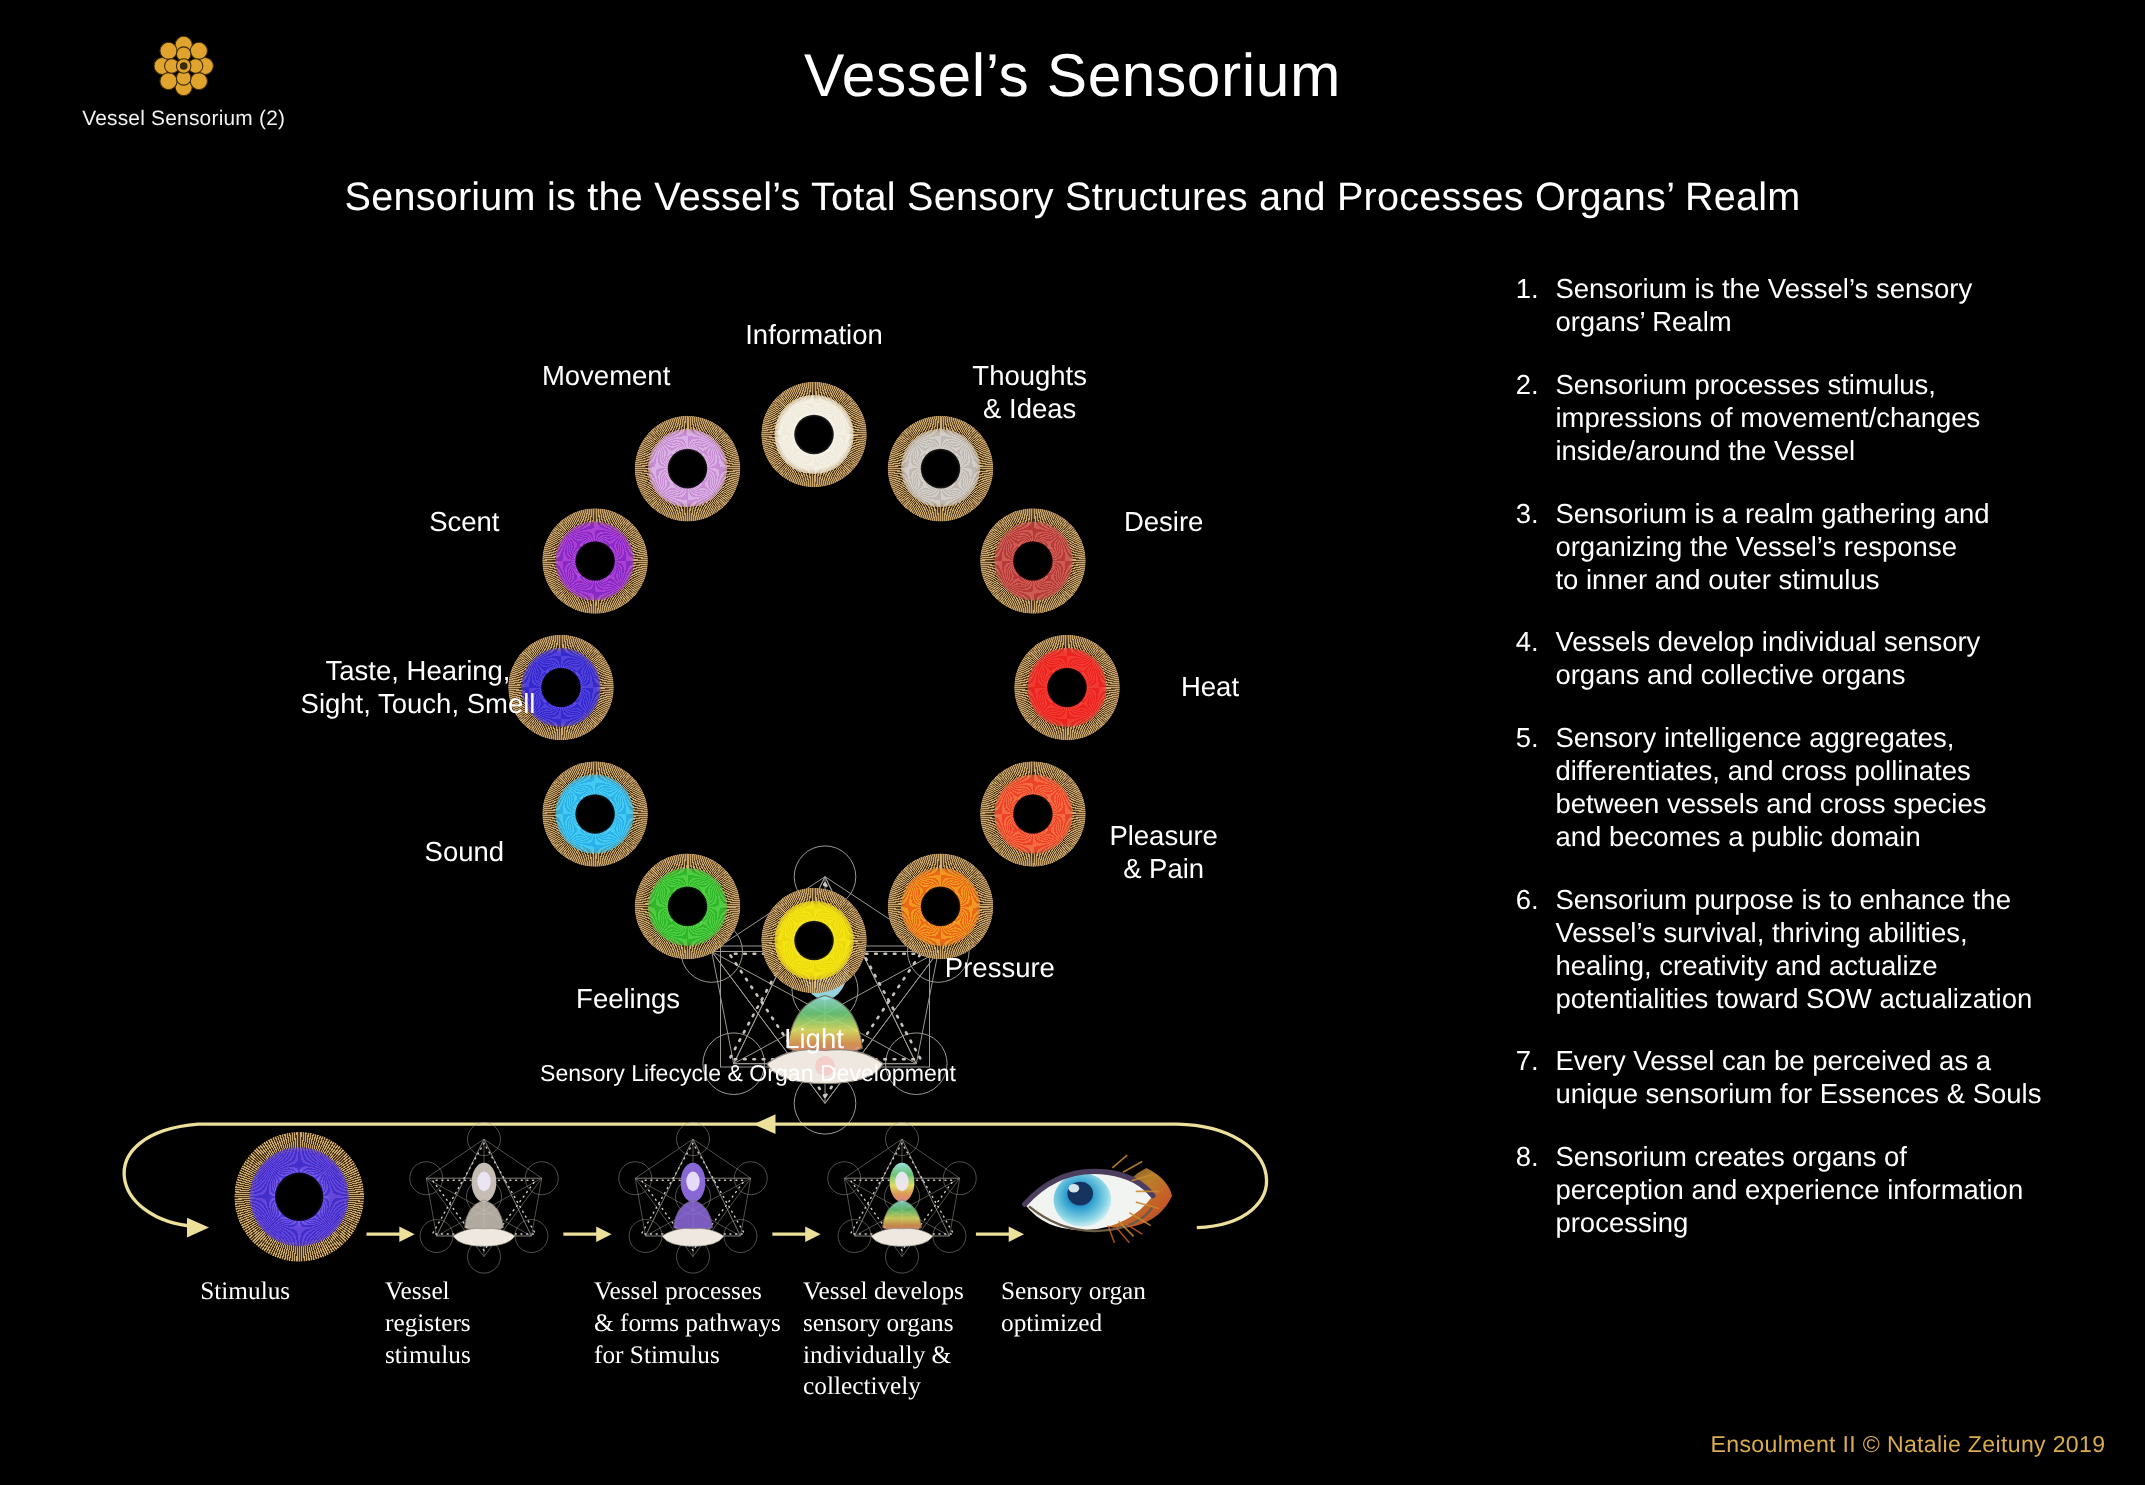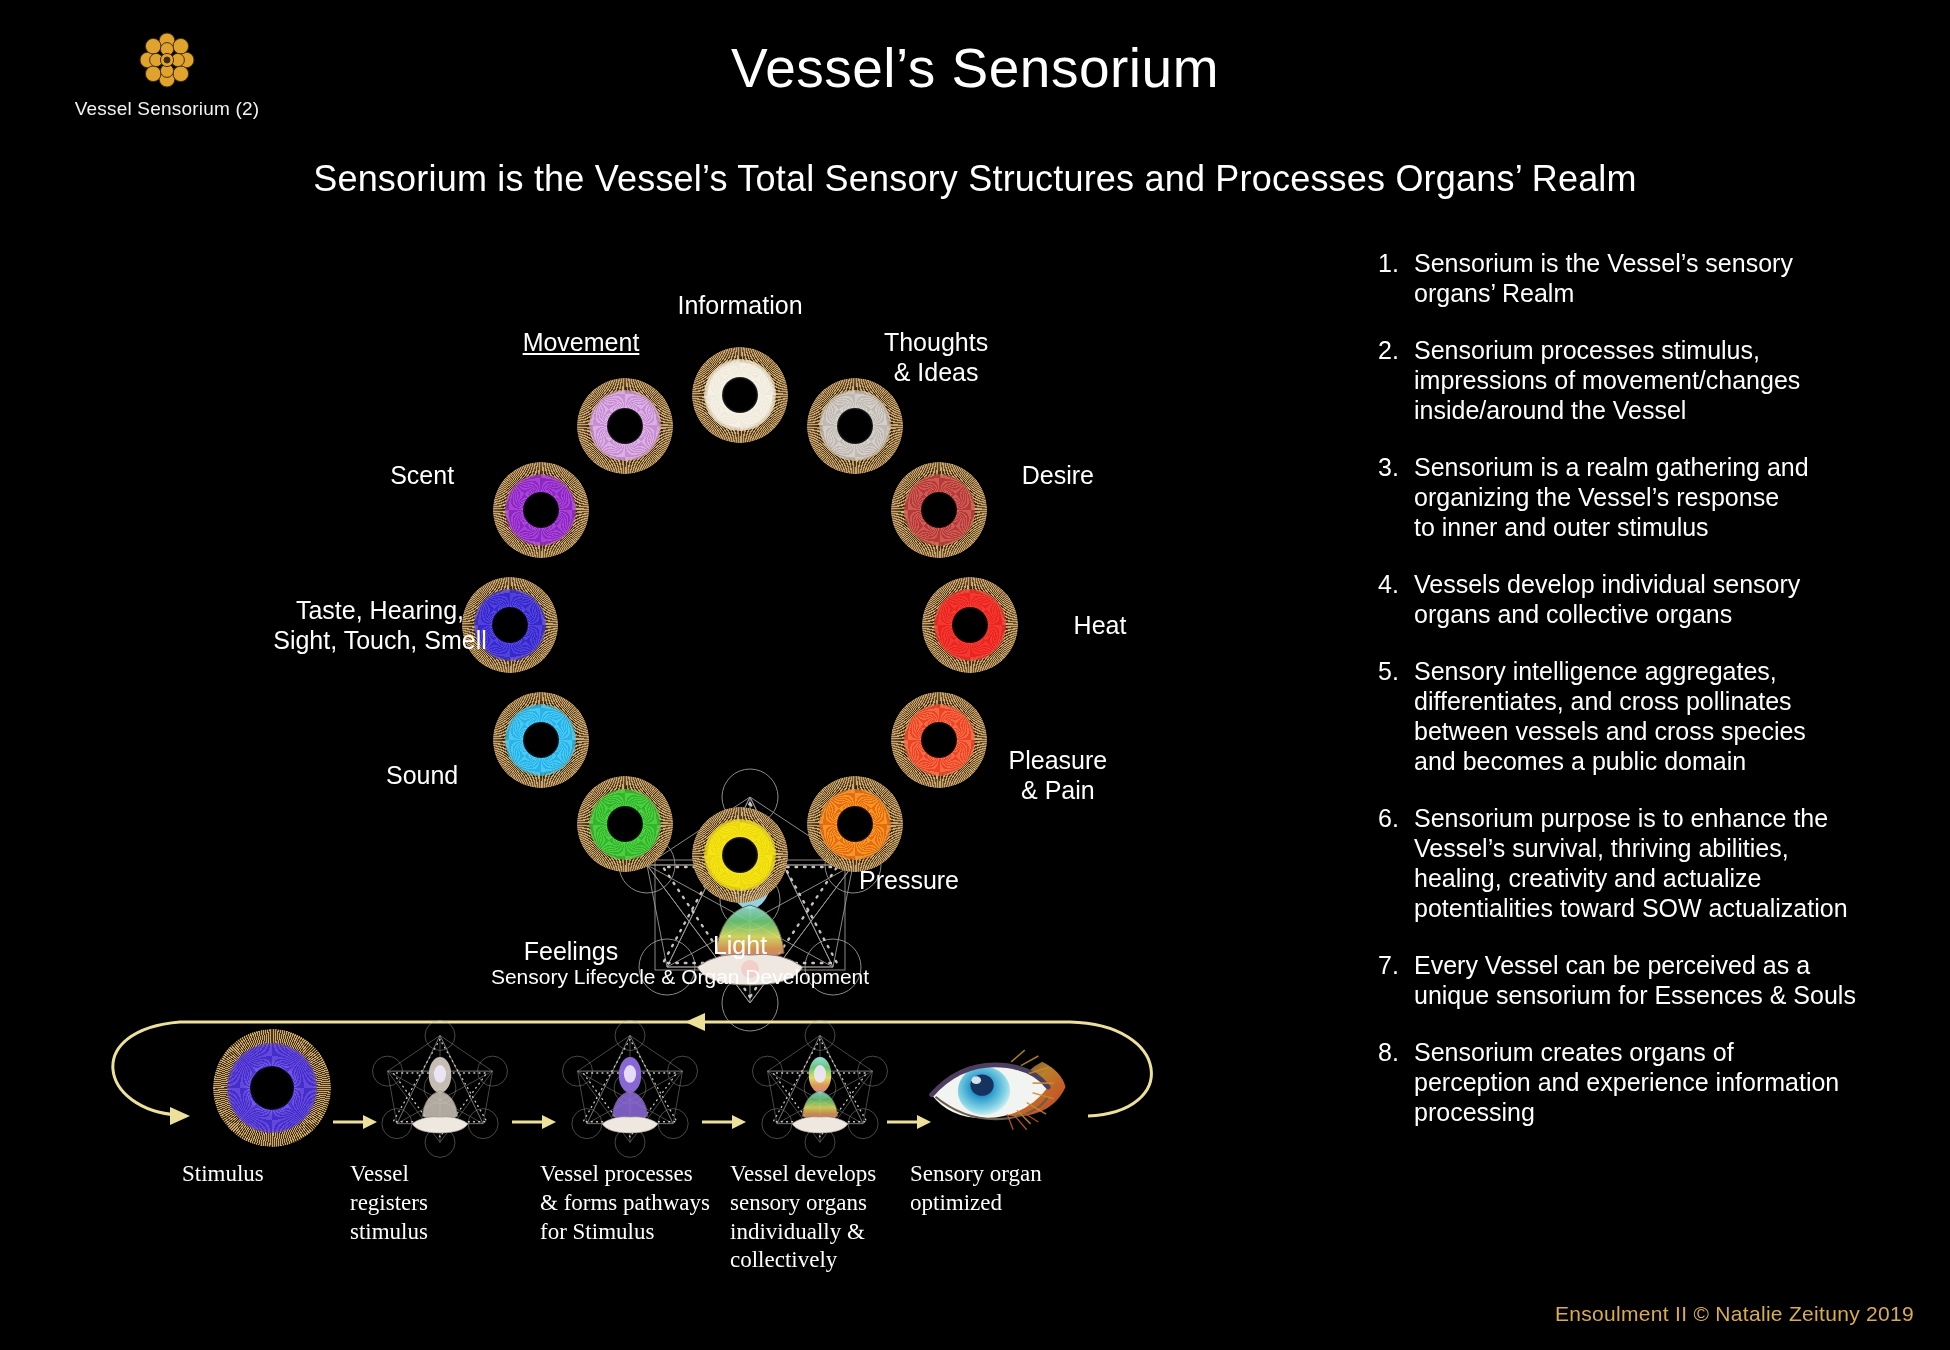"Movement" div.eye-label { left: 431px -> 401px; text-decoration: underline -> none }
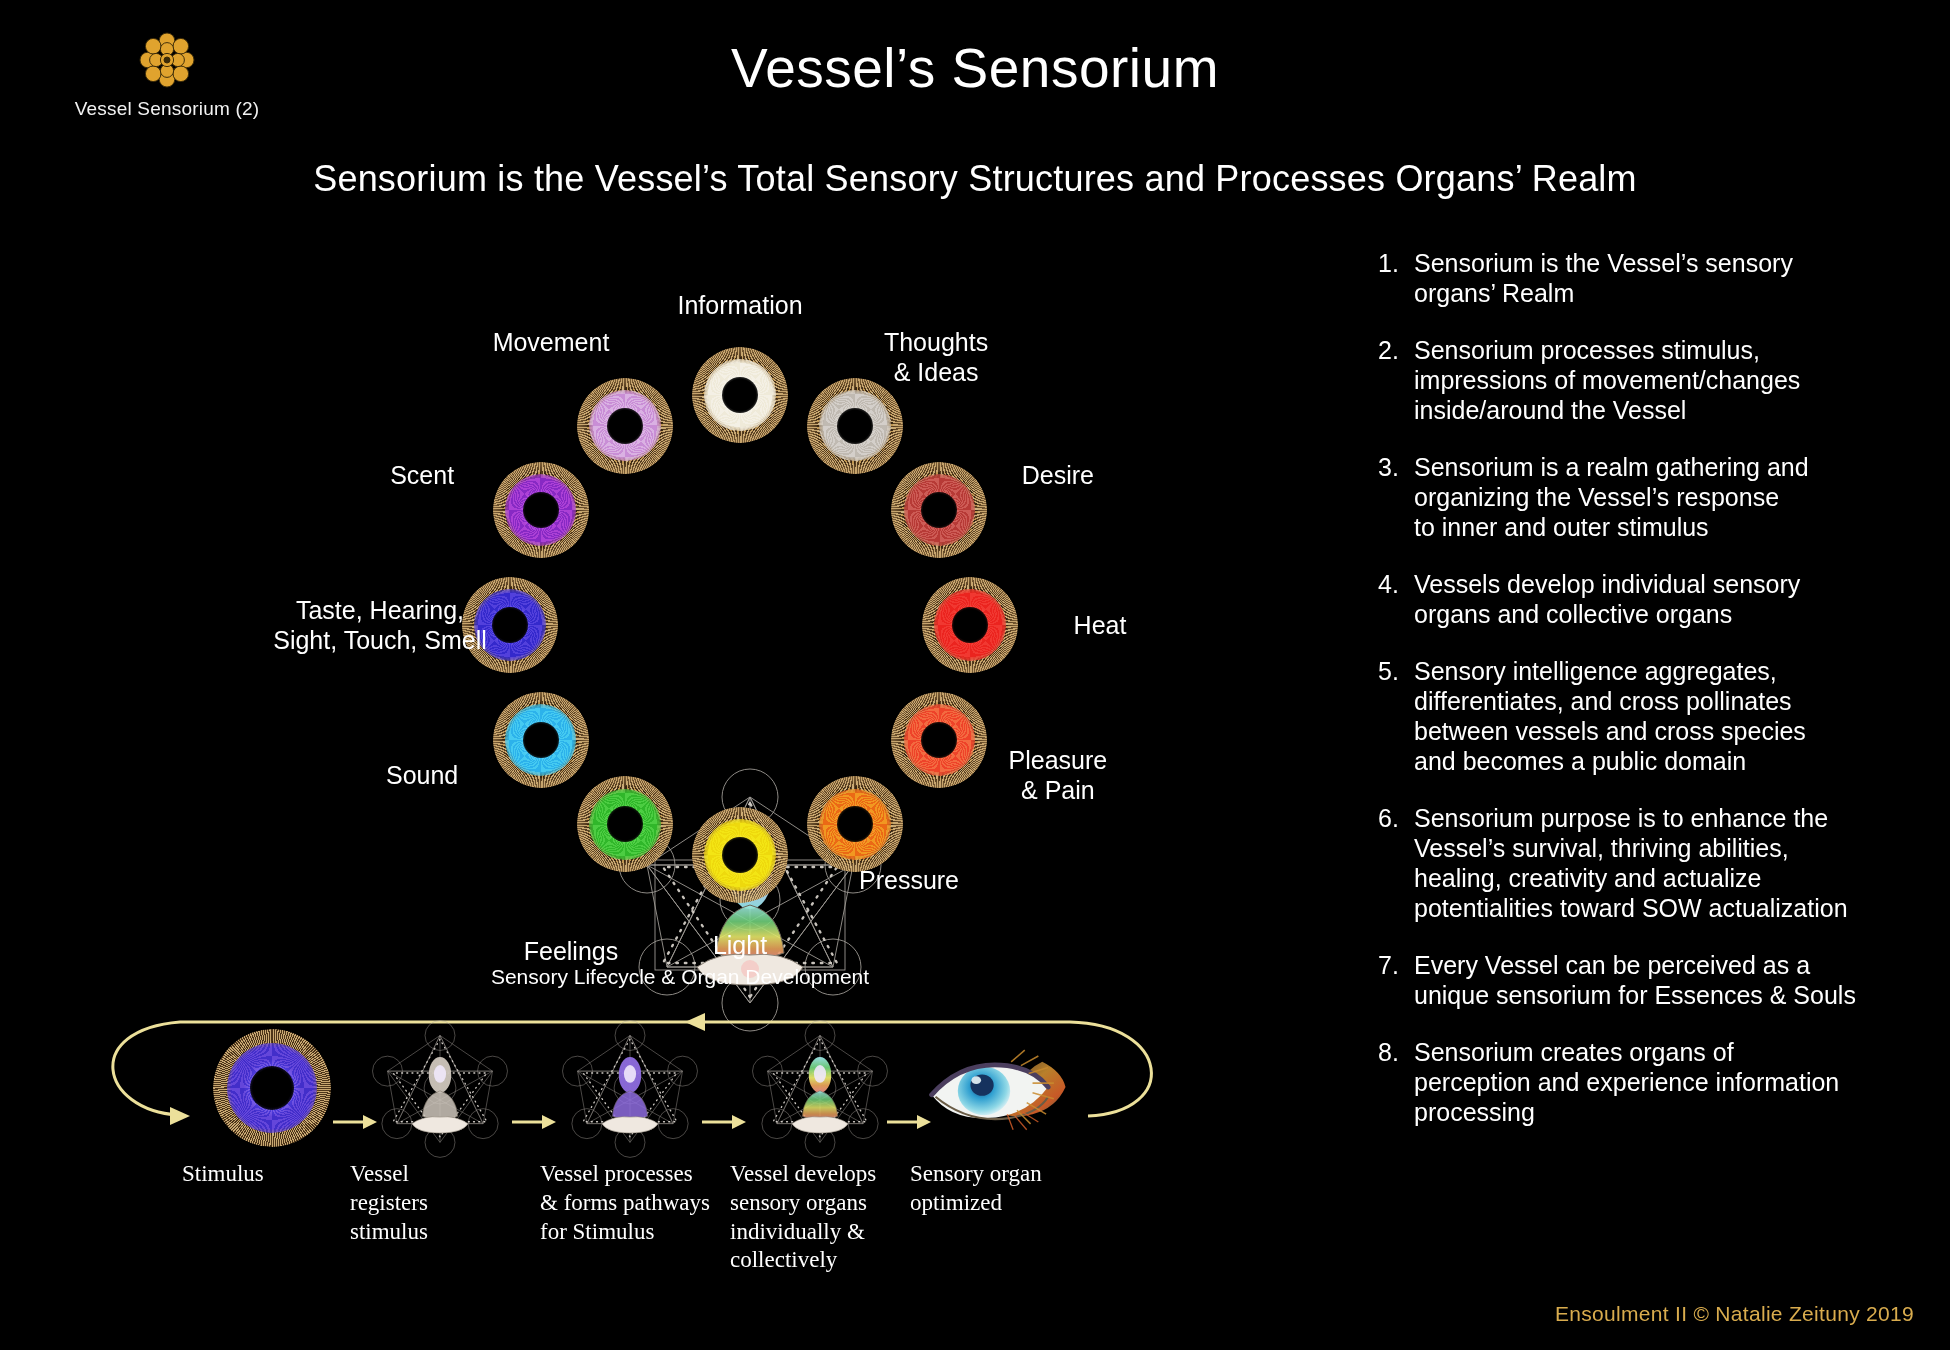"Feelings" div.eye-label { margin-top: 43px -> none }
